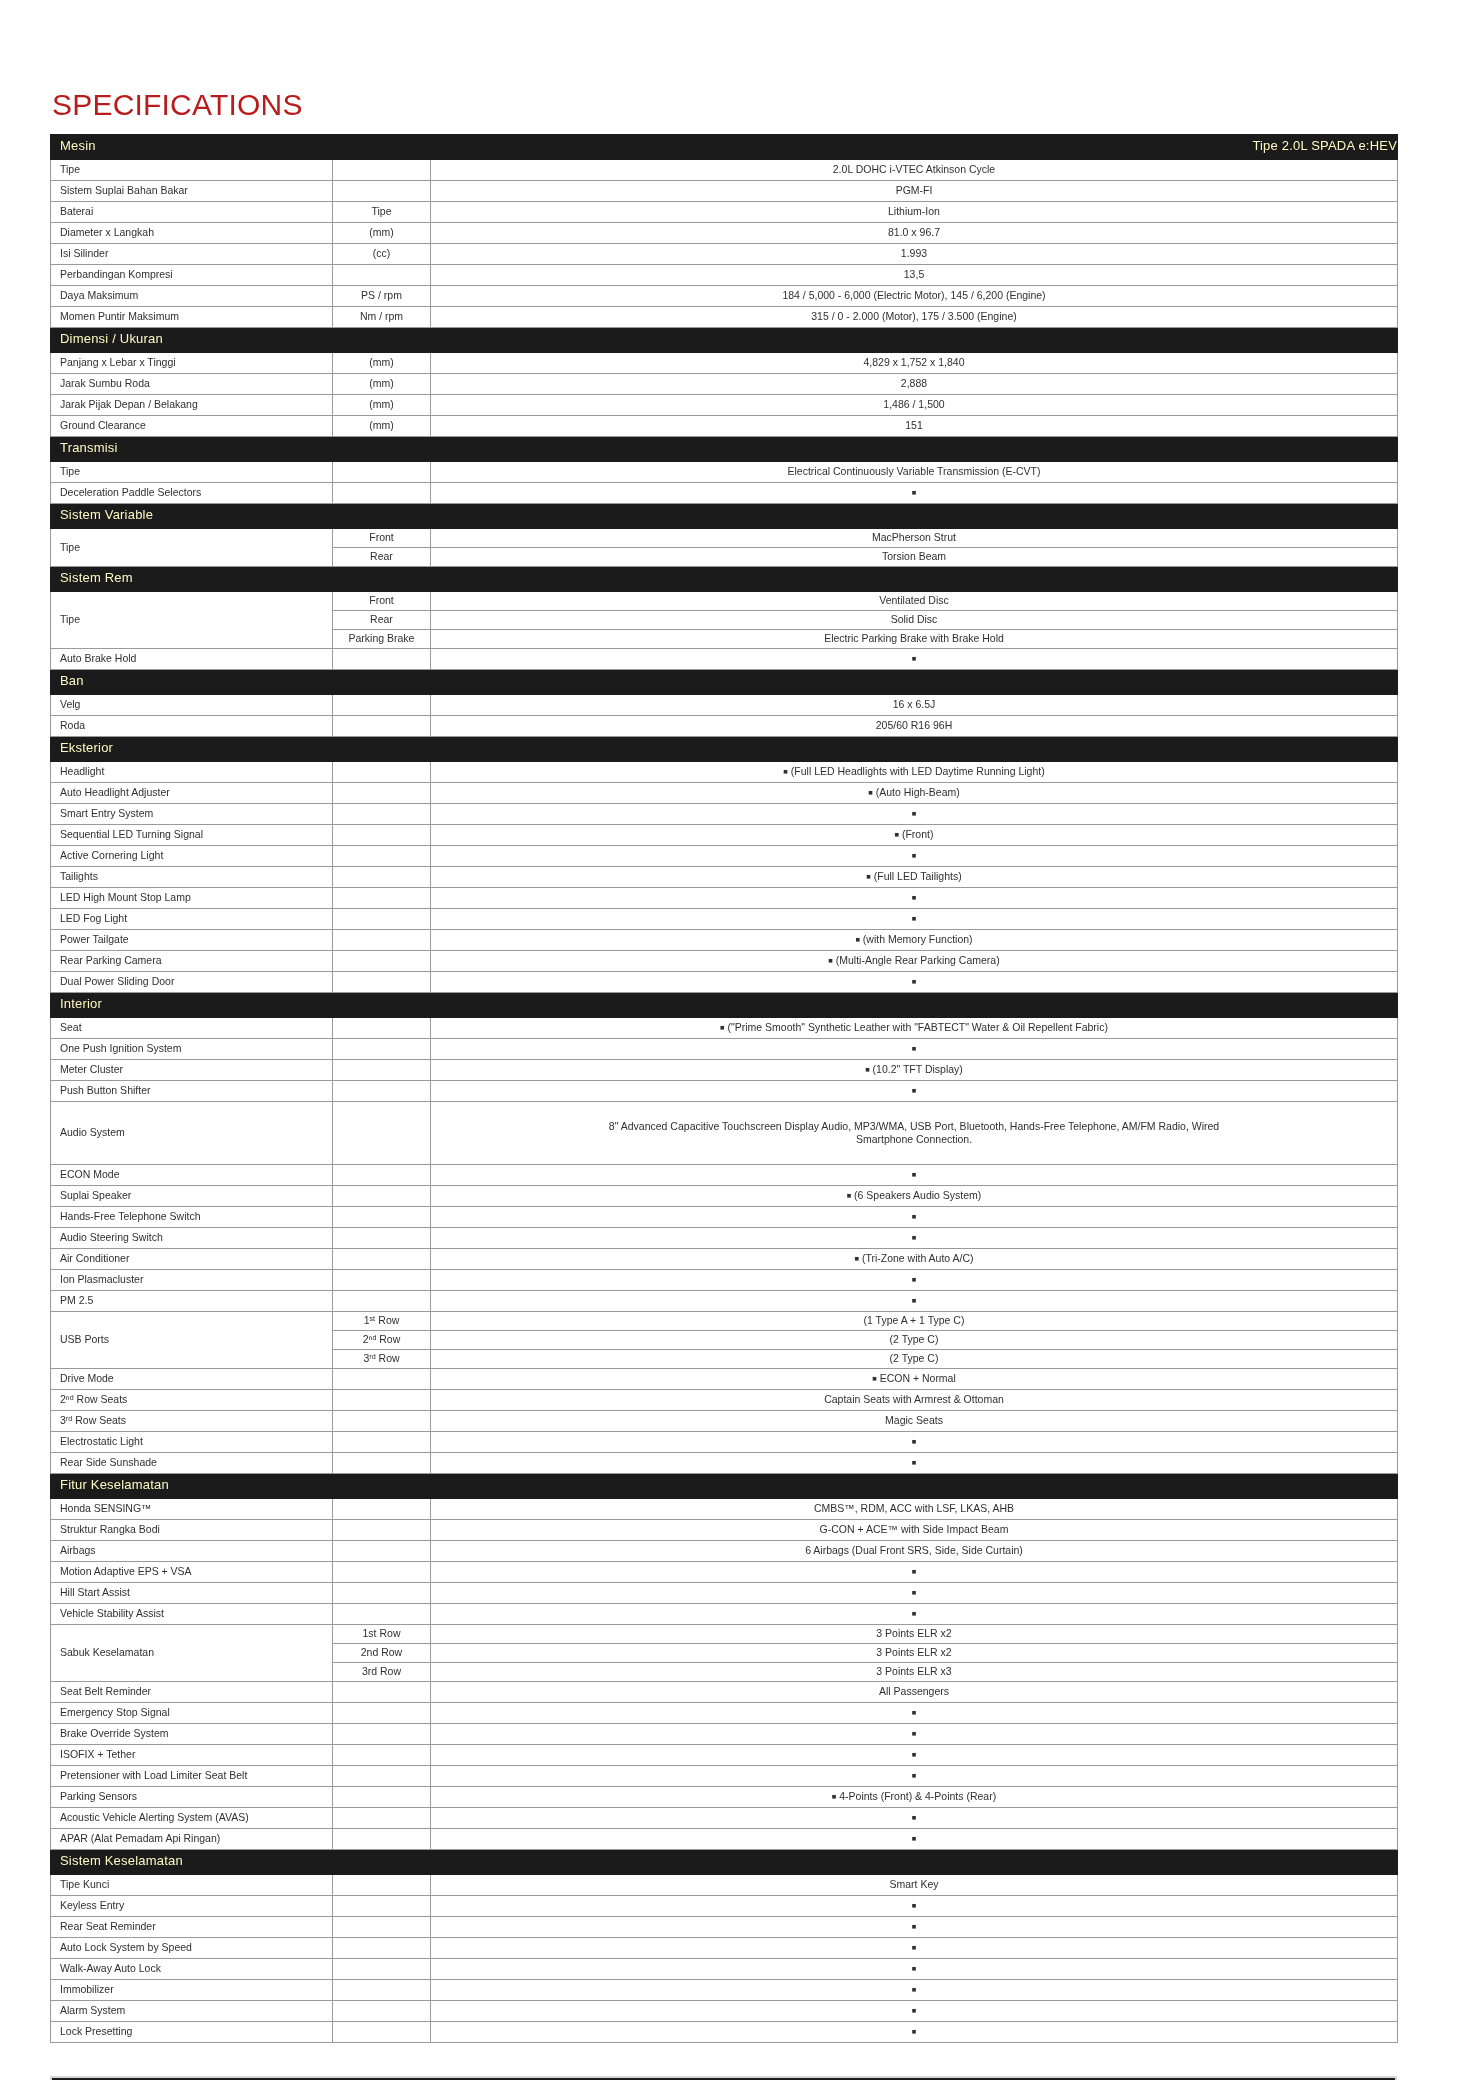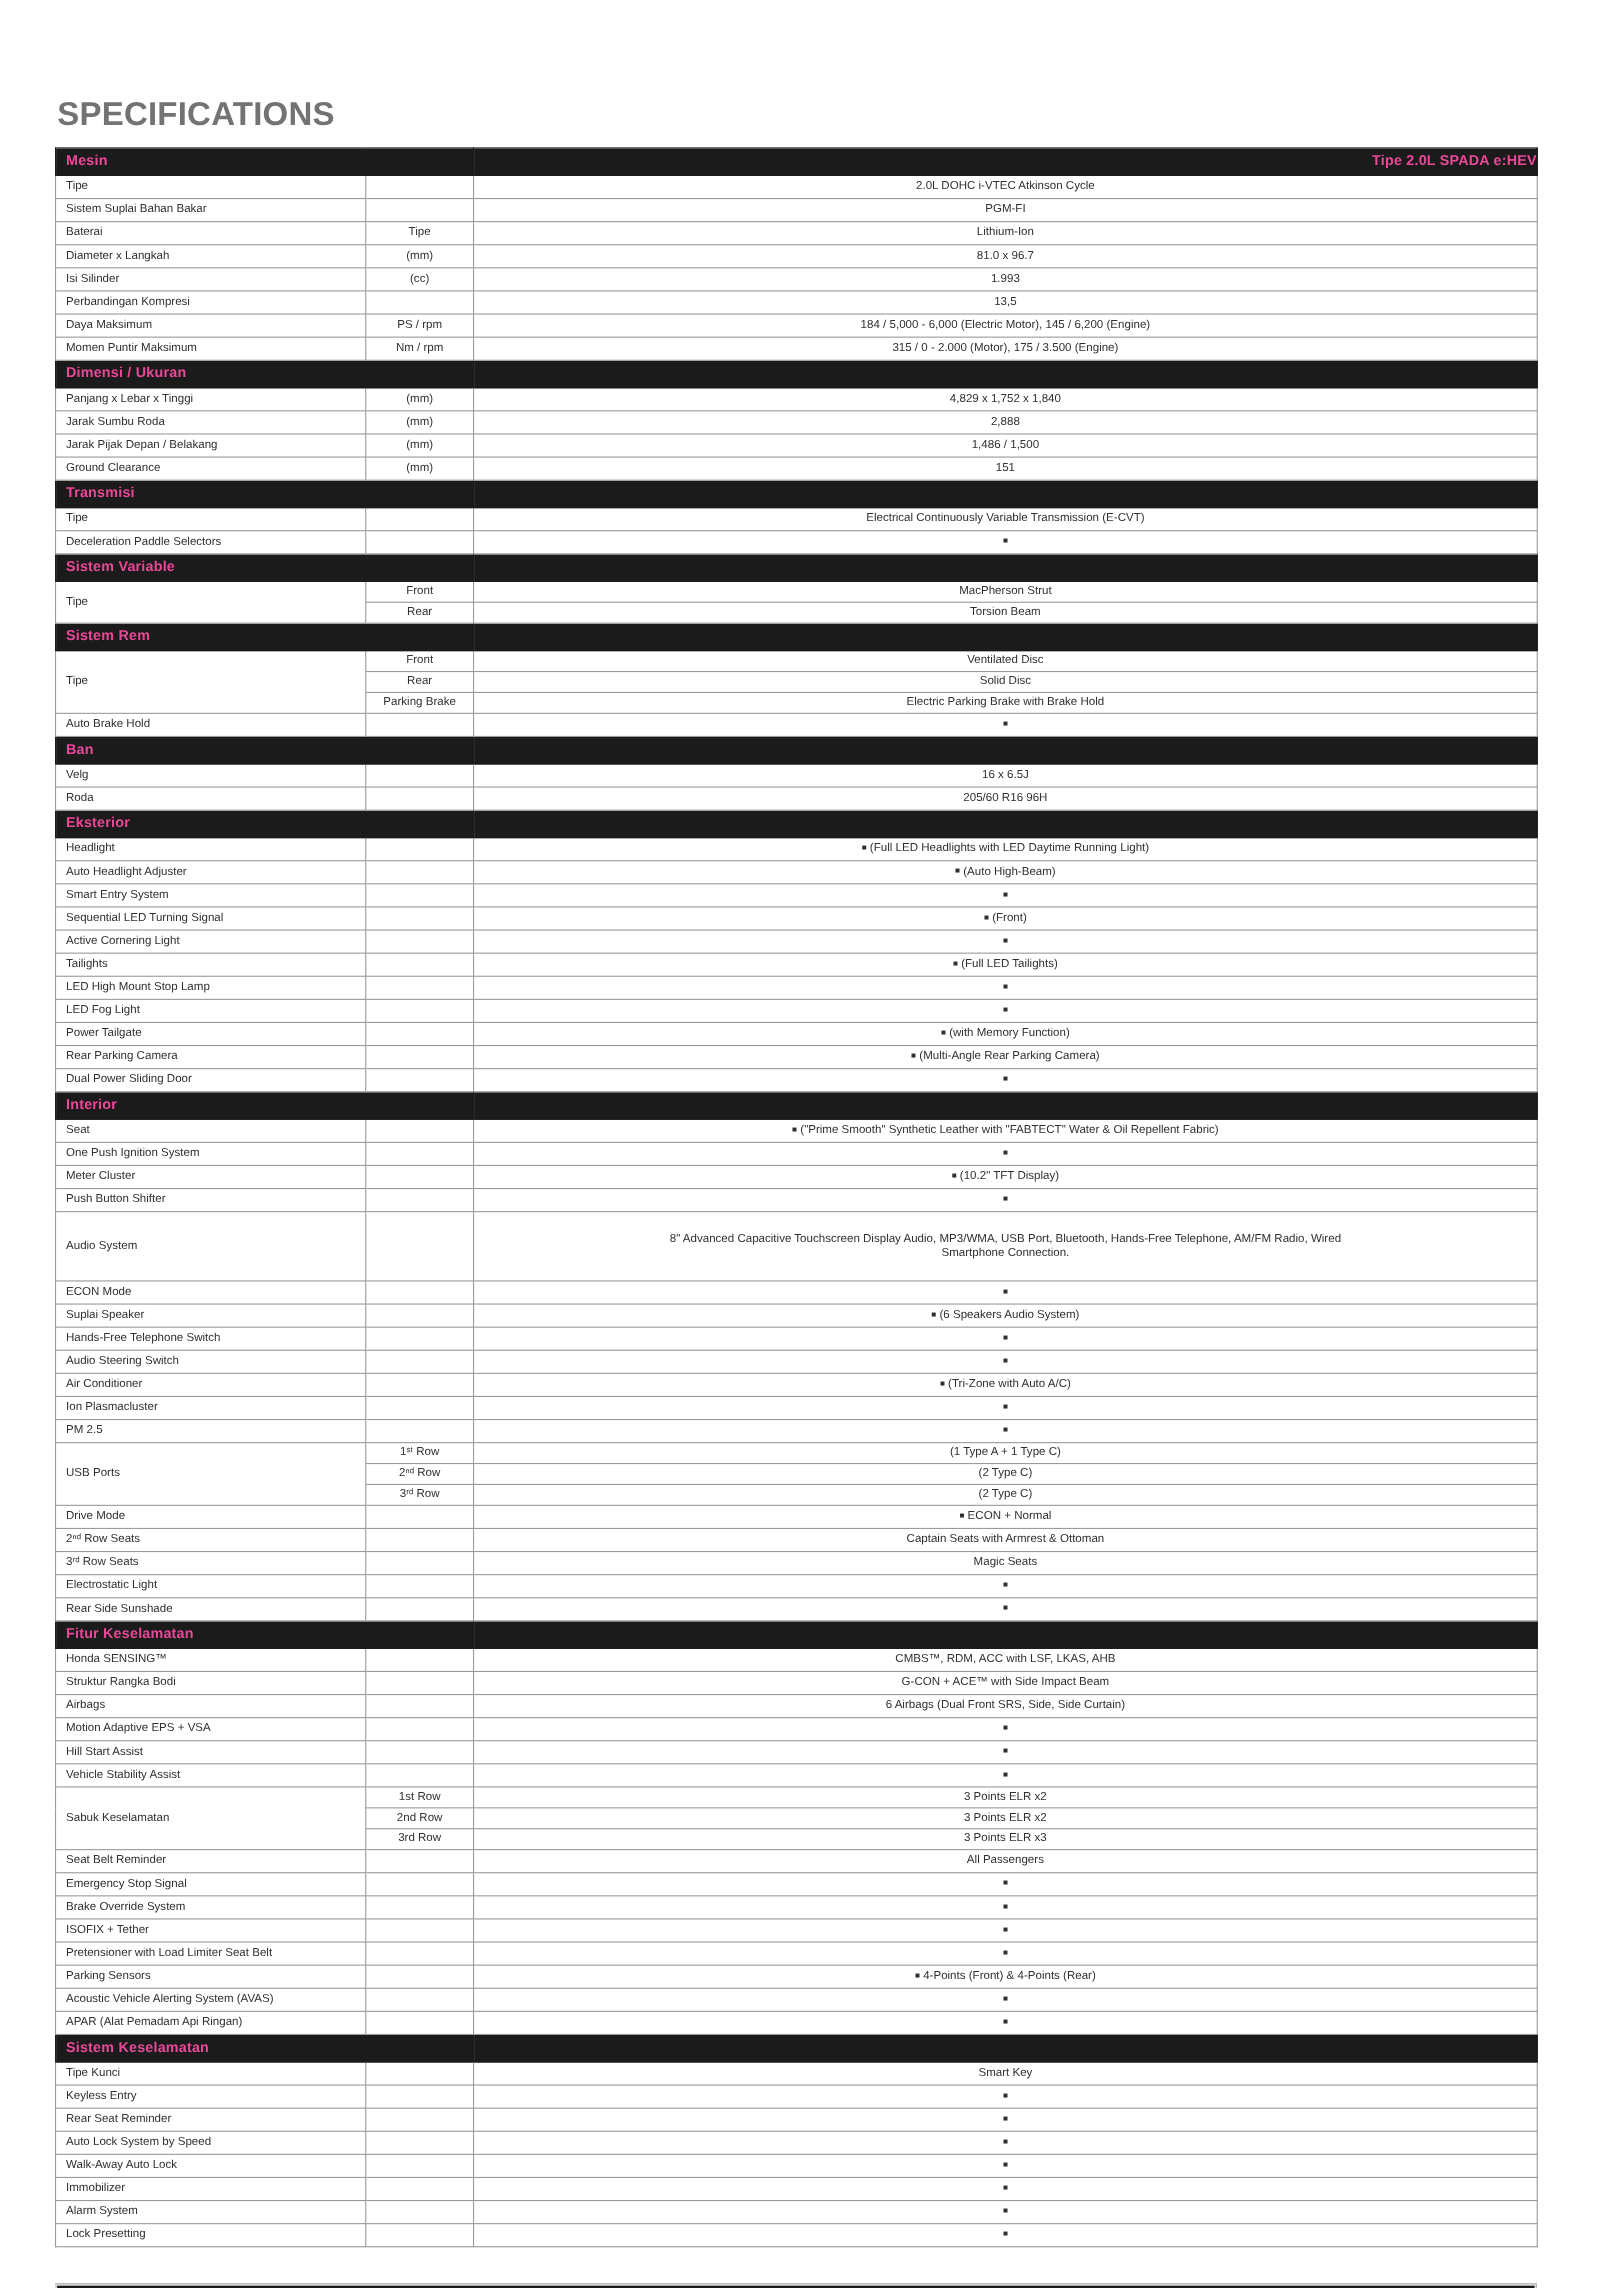"SPECIFICATIONS" h1.page-title { color: #737373 -> #b91c1c; font-weight: 700 -> 400 }
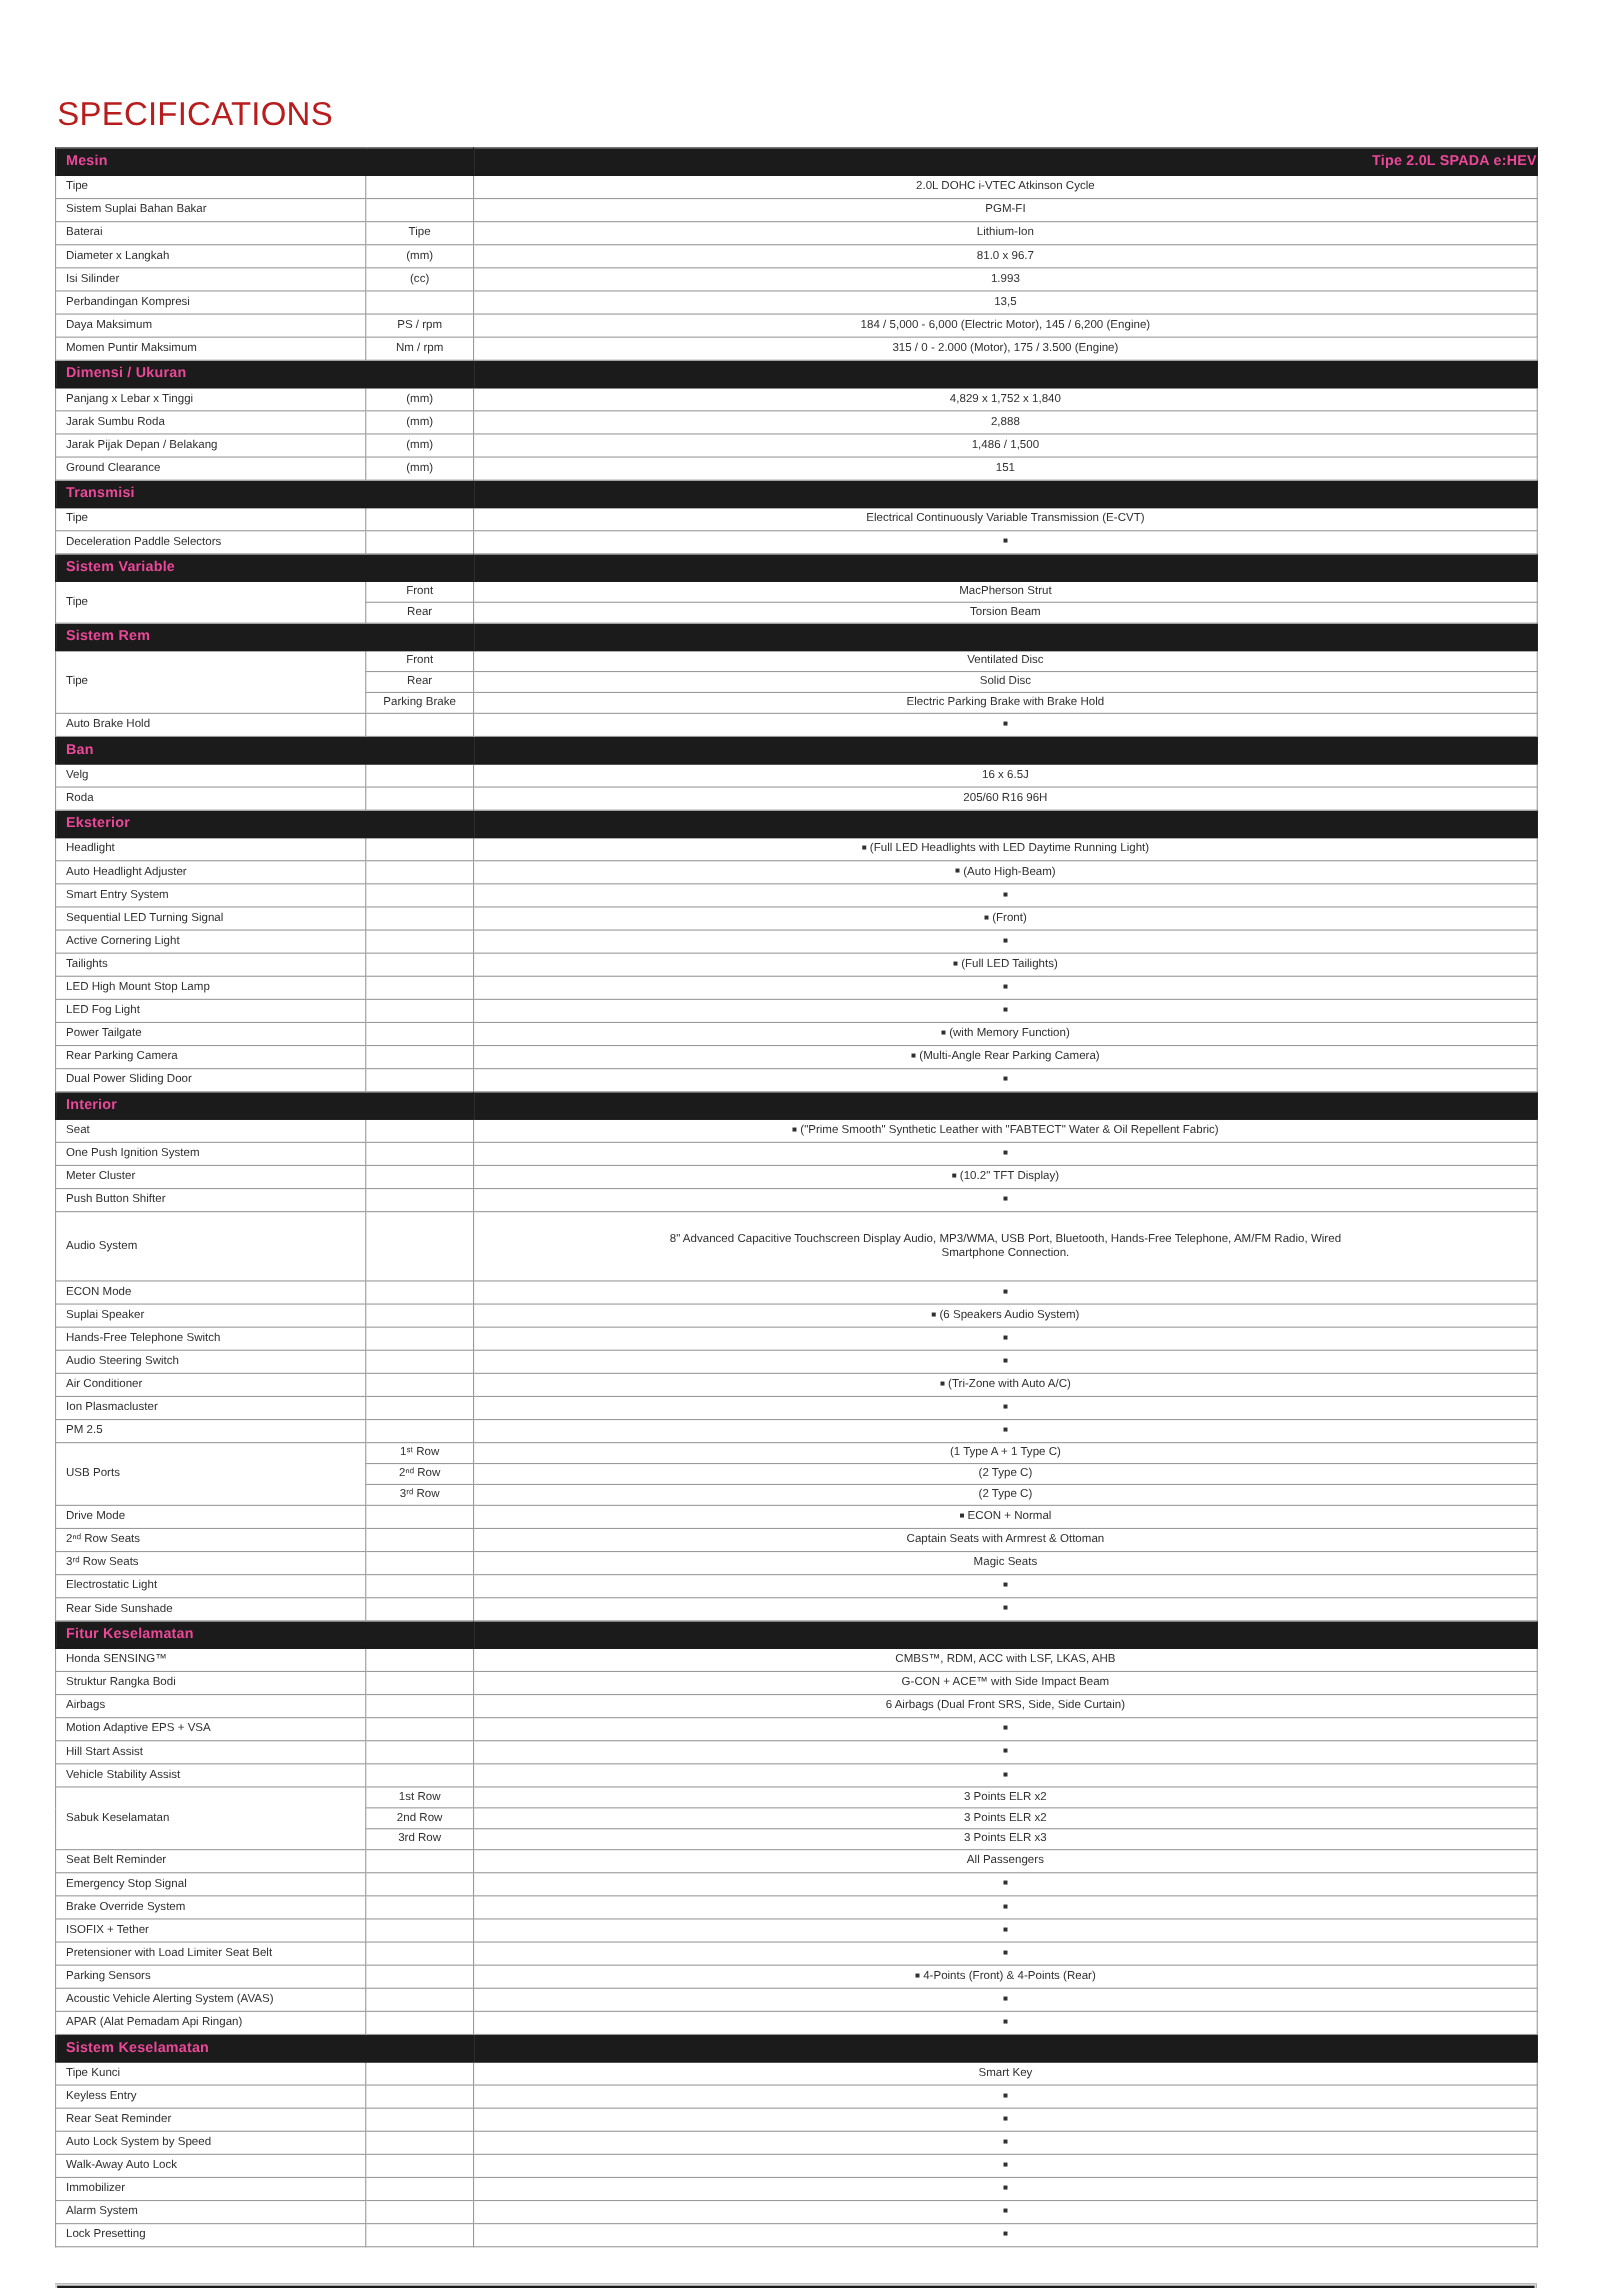"Mesin" td.sec { color: #ec4899 -> #fef9c3; font-weight: 700 -> 400 }
